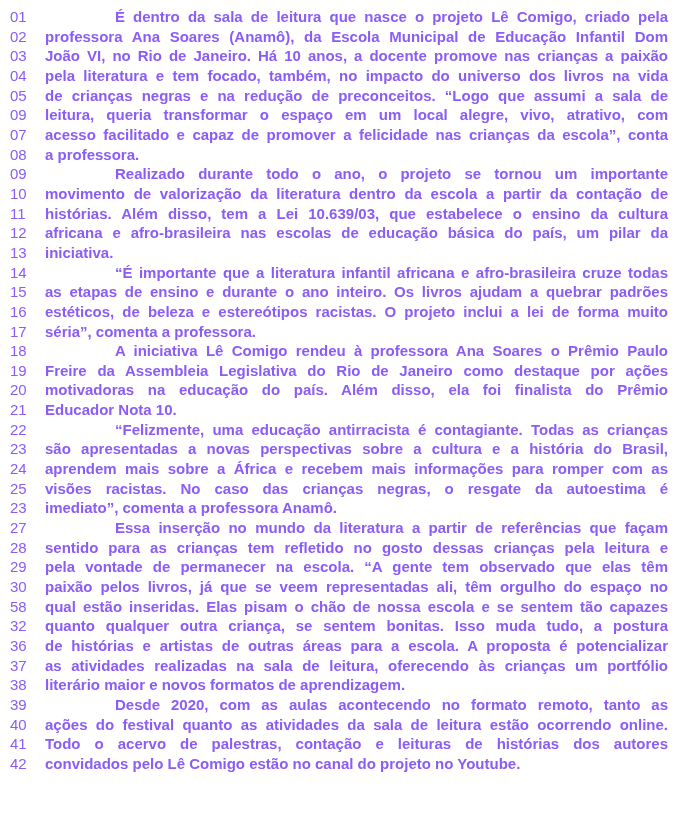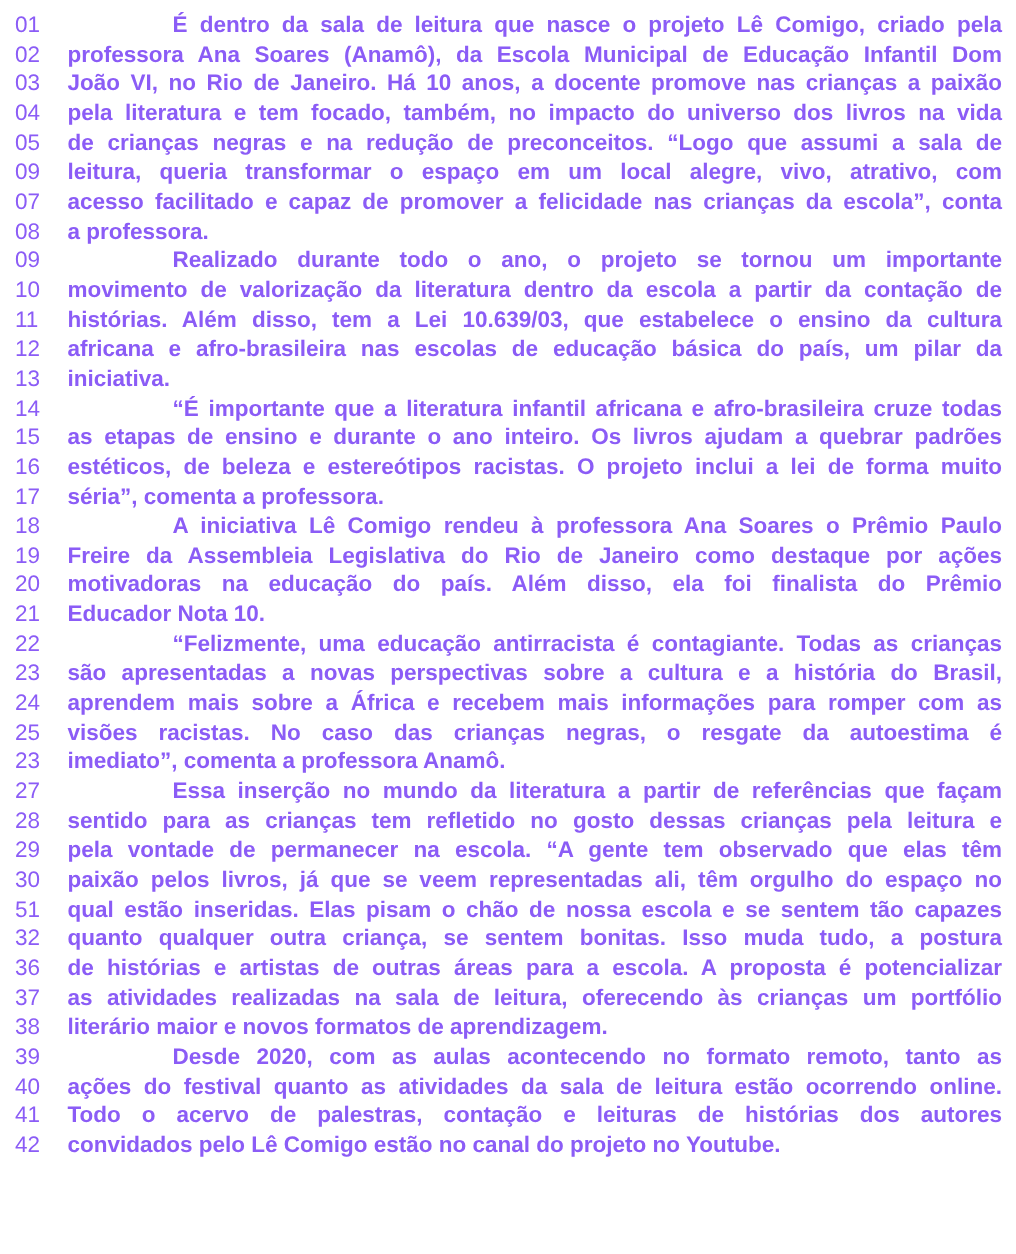"51" span.num { text: 51 -> 58 }
